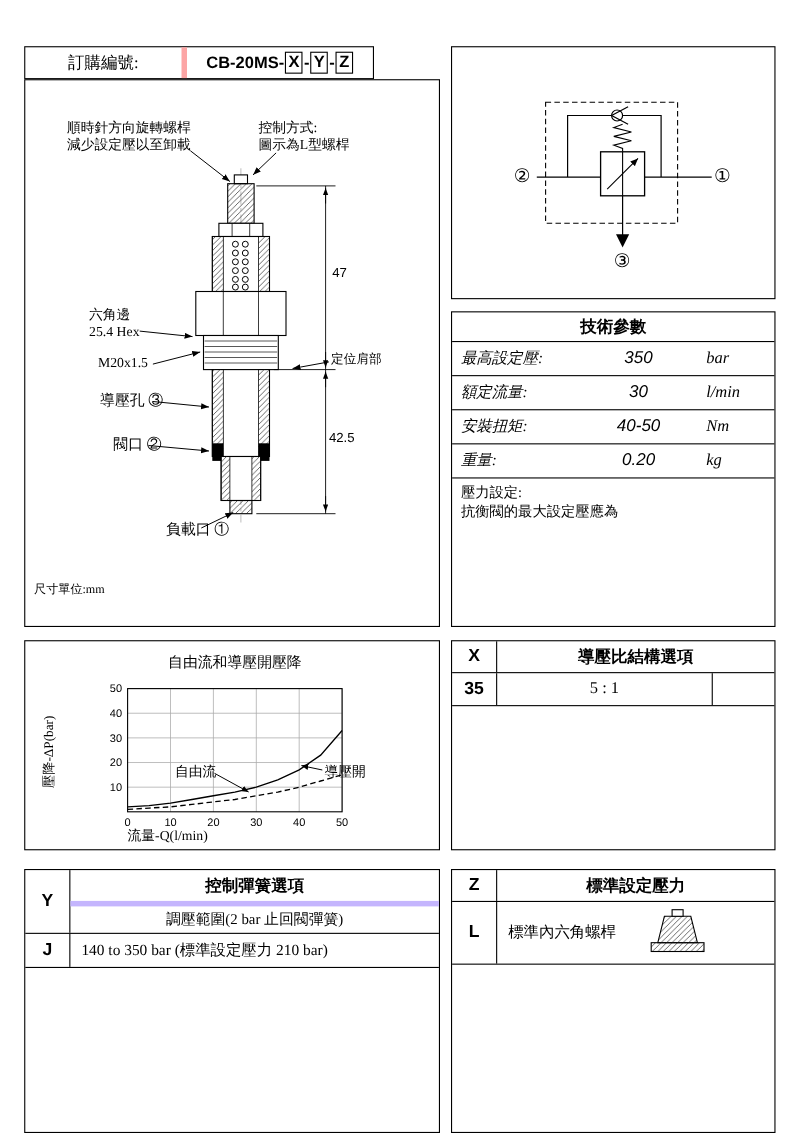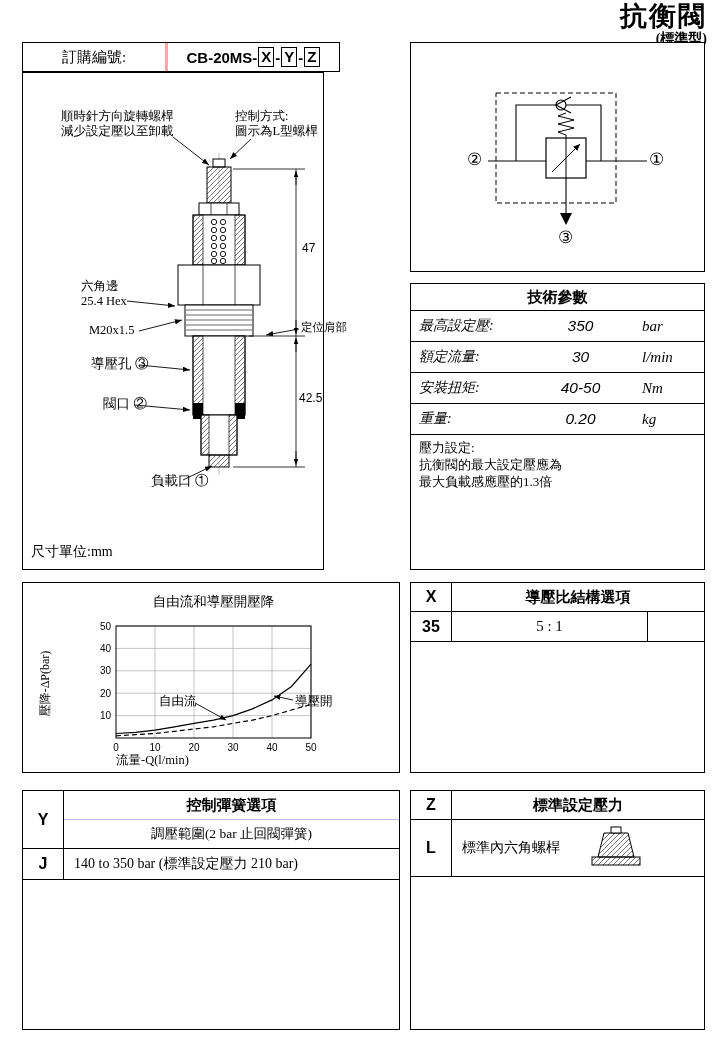"抗衡閥" div.doc-title { html: <div> <div>抗衡閥</div> <div>(標準型)</div> </div> -> none }
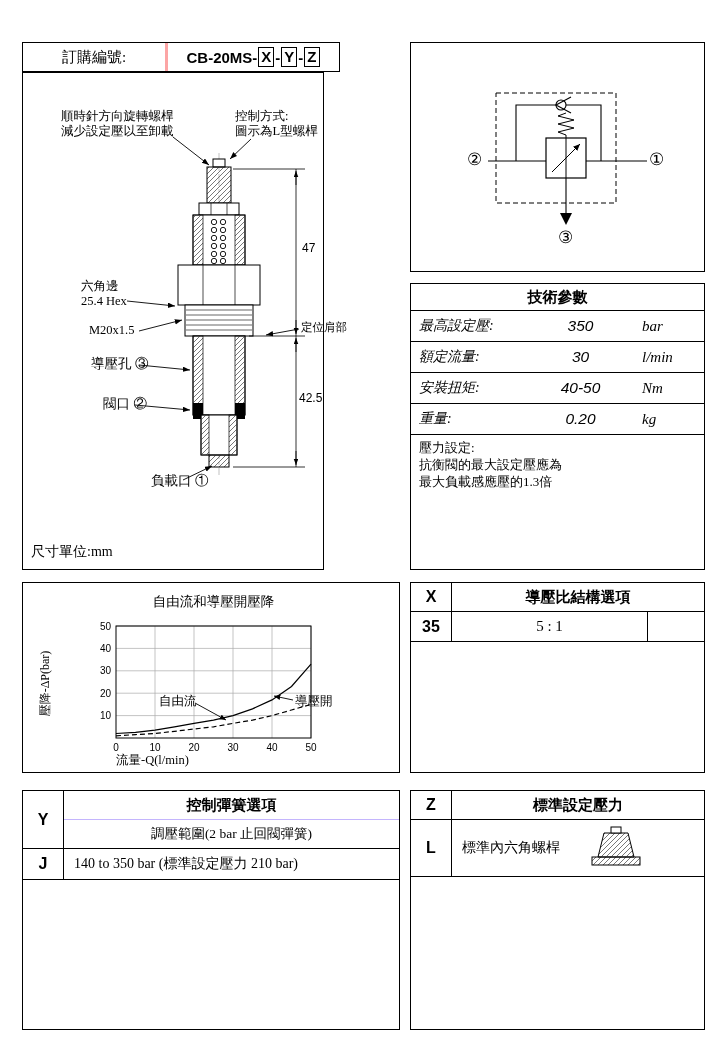"CB-20MS-" .order-code { border-left: 3px solid #fca5a5 -> 5px solid #fca5a5 }
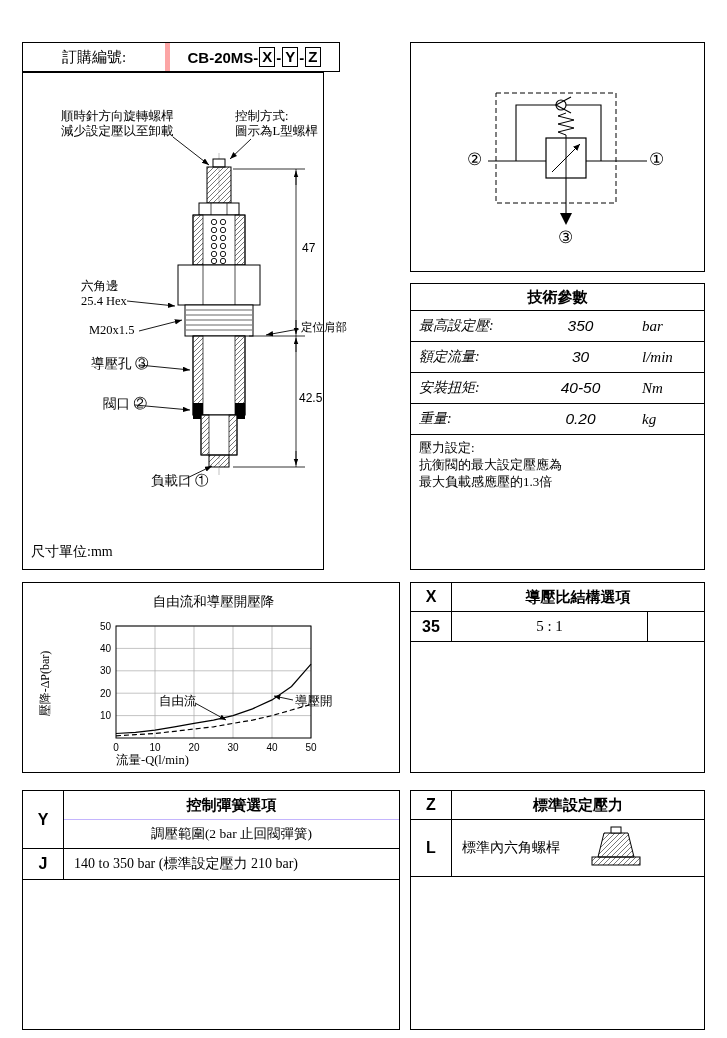"順時針方向旋轉螺桿" .main-box { width: 302px -> 378px }
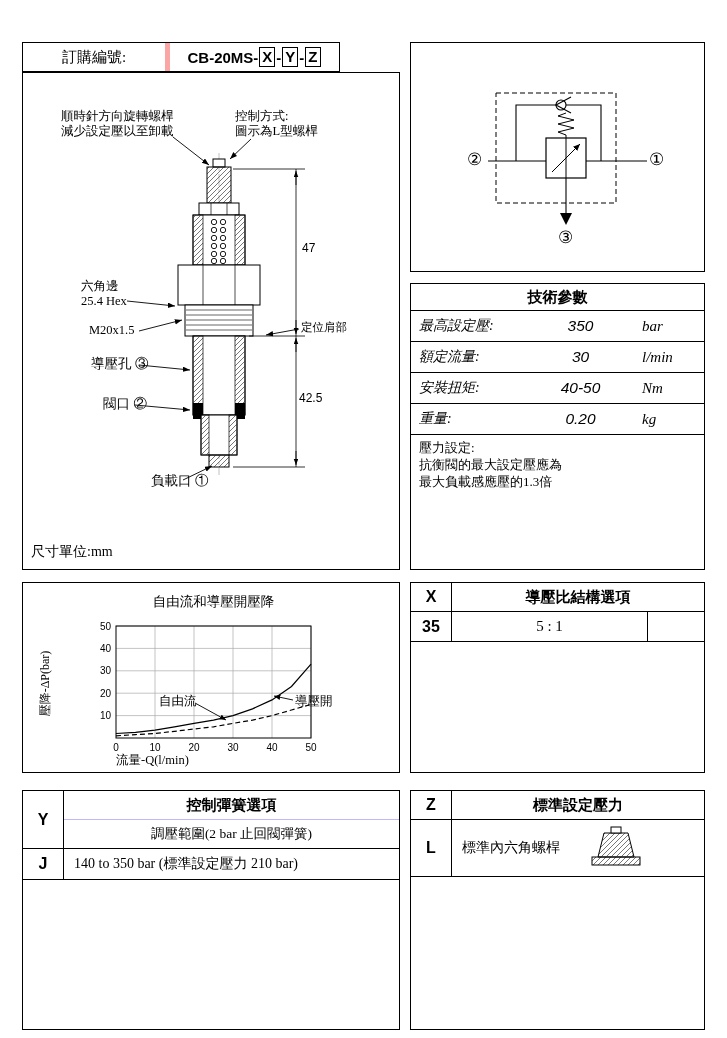"最大負載感應壓的1.3倍" div { html: <div>最大負載感應壓的1.3倍</div> -> none }
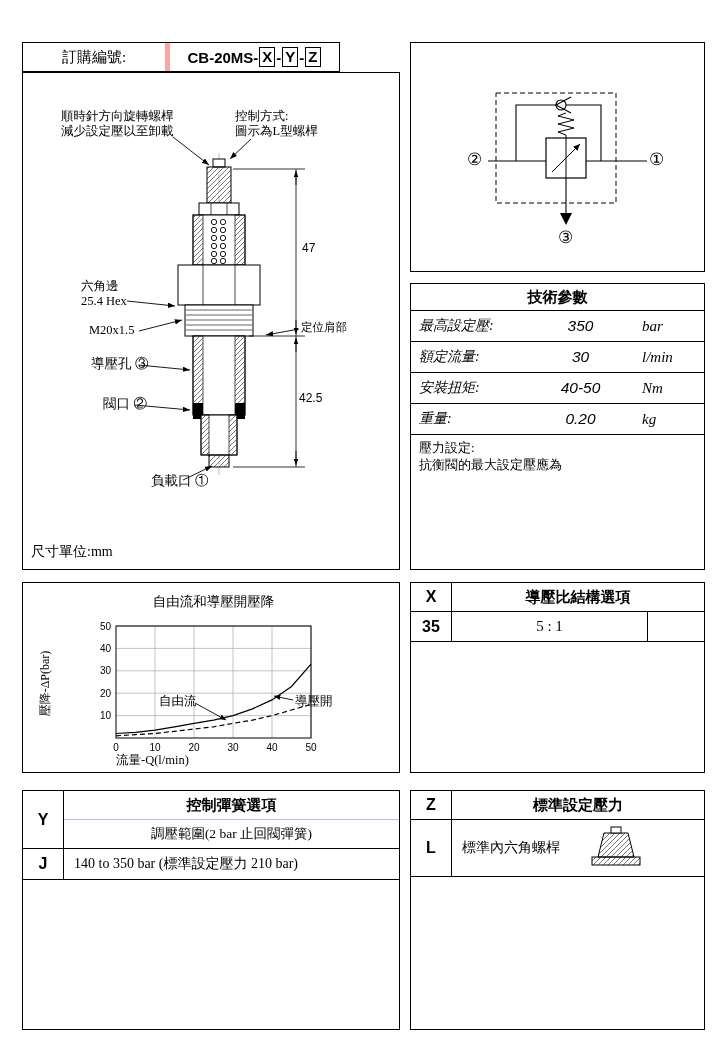"尺寸單位:mm" .unit-label { font-size: 14px -> 11px; top: 470px -> 455px }
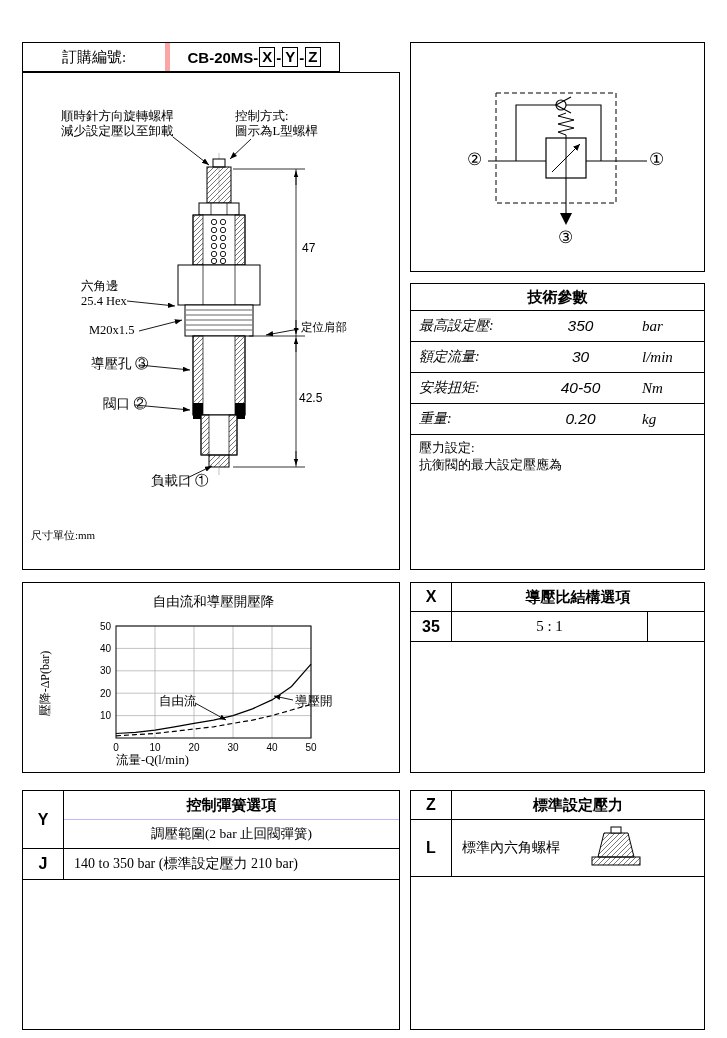"控制彈簧選項" .y-title { border-bottom: 1px solid #c4b5fd -> 5px solid #c4b5fd }
